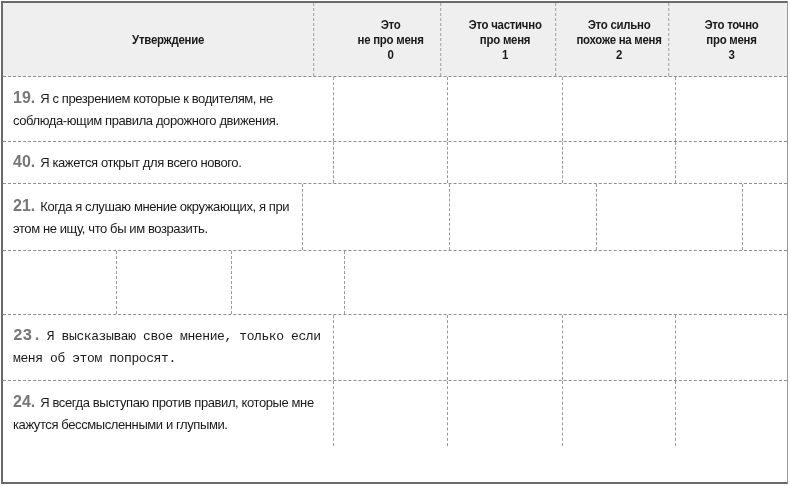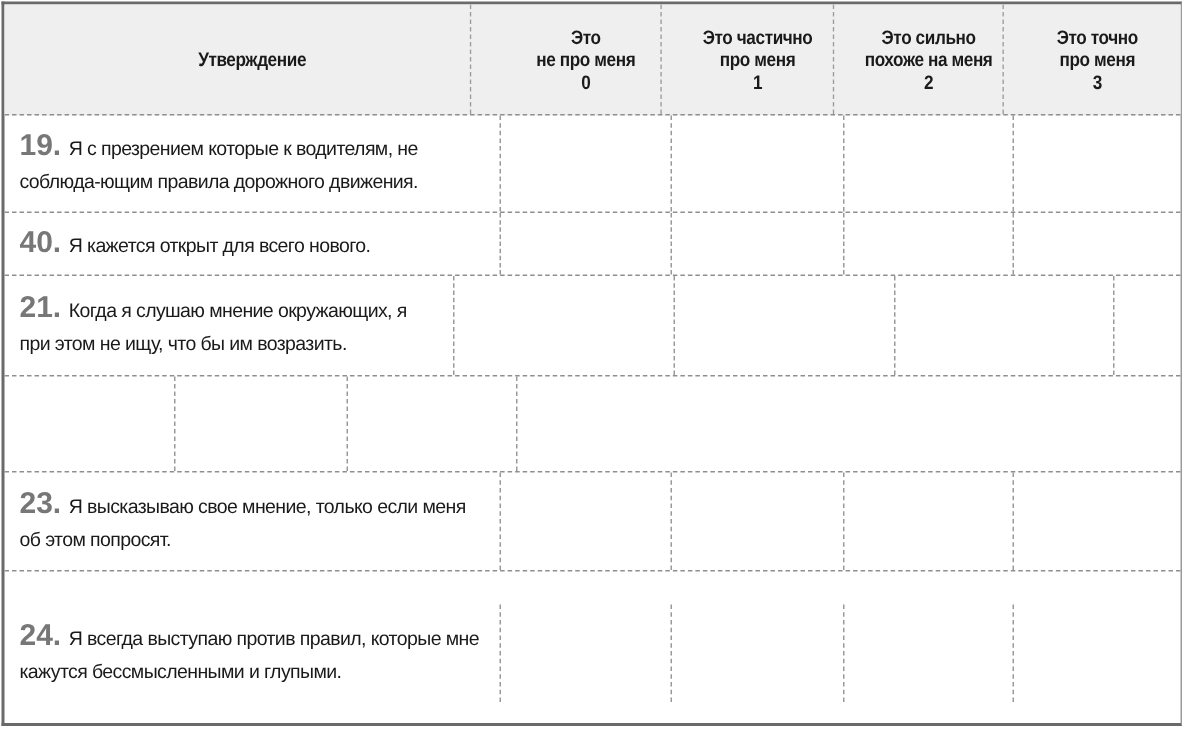"19." .num { font-size: 20px -> 16px }
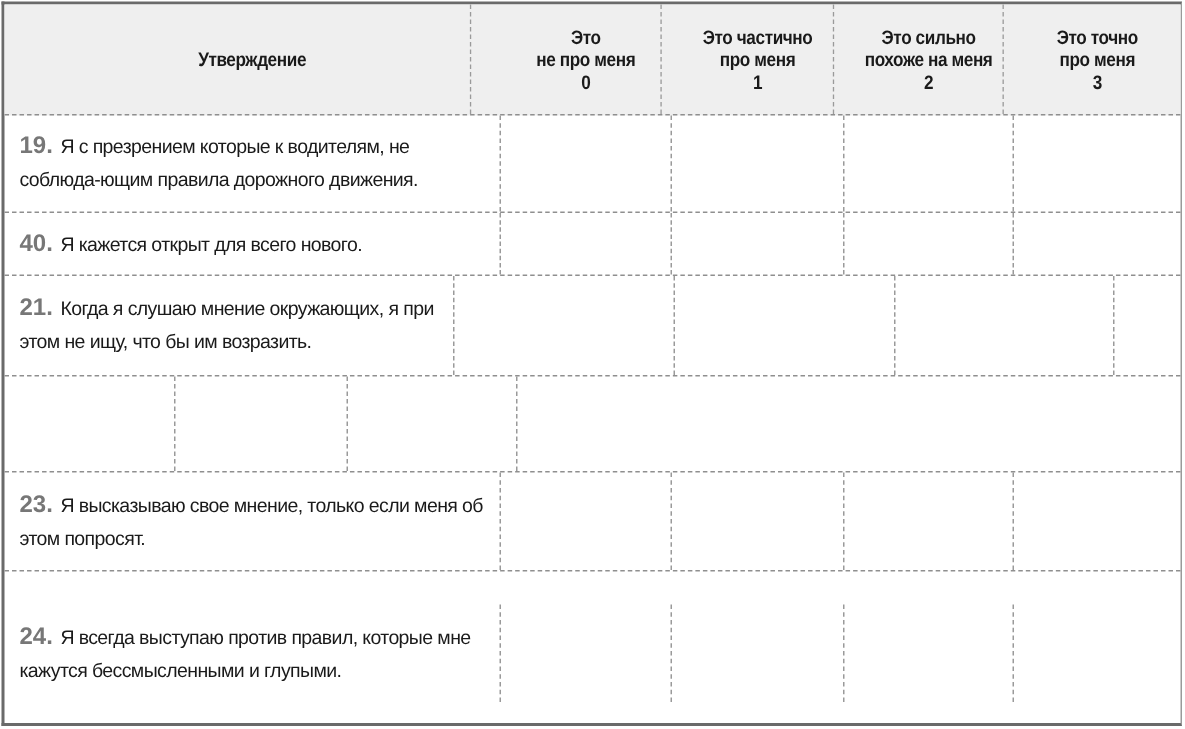"23. Я высказываю свое мнение," div.row { font-family: none -> Liberation Mono, monospace }
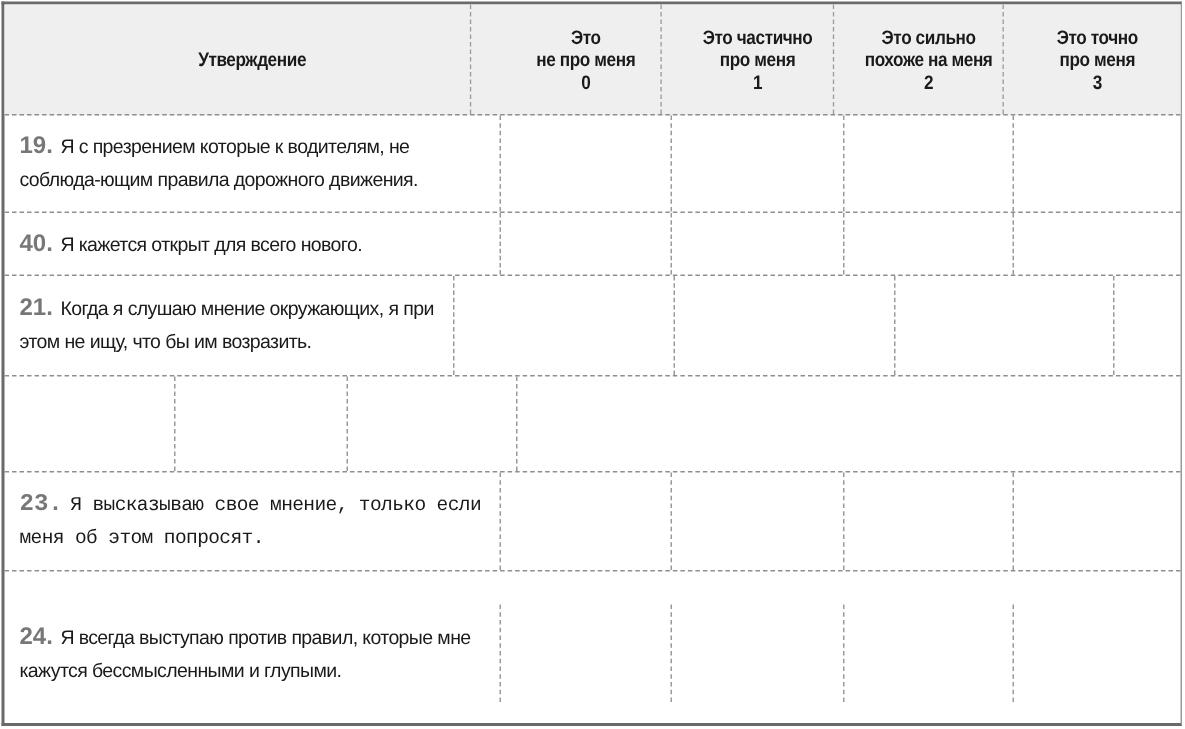"24. Я всегда выступаю против" div.row { top: 400px -> 378px }
